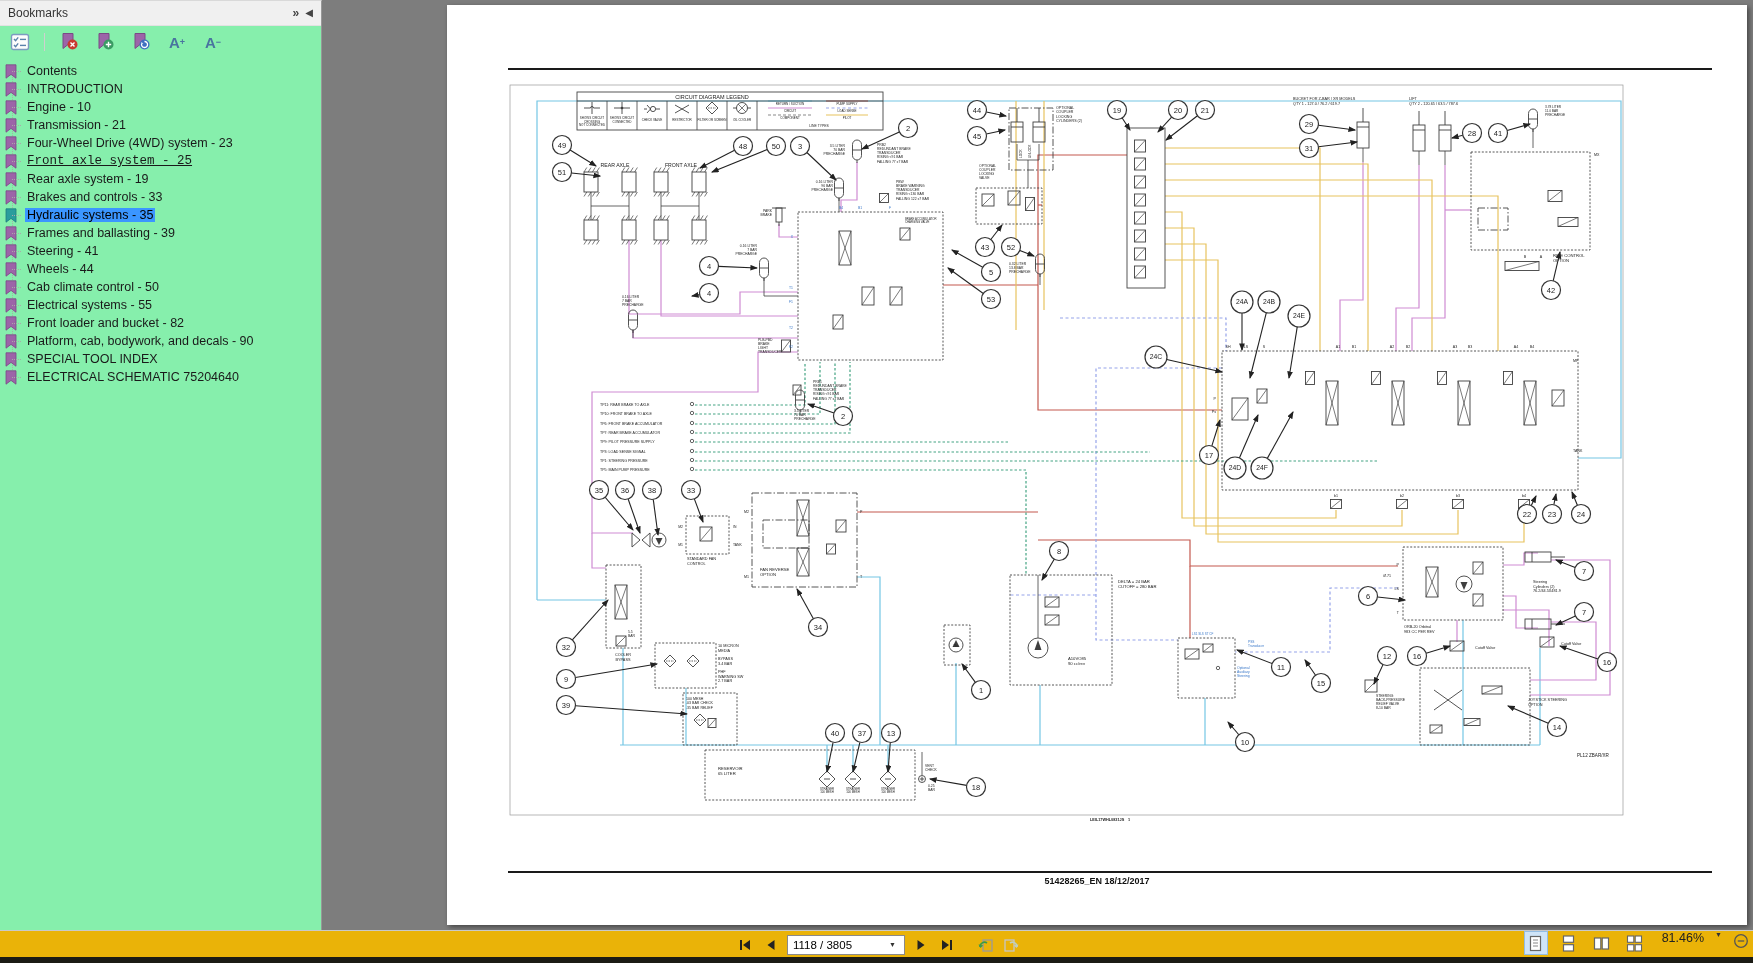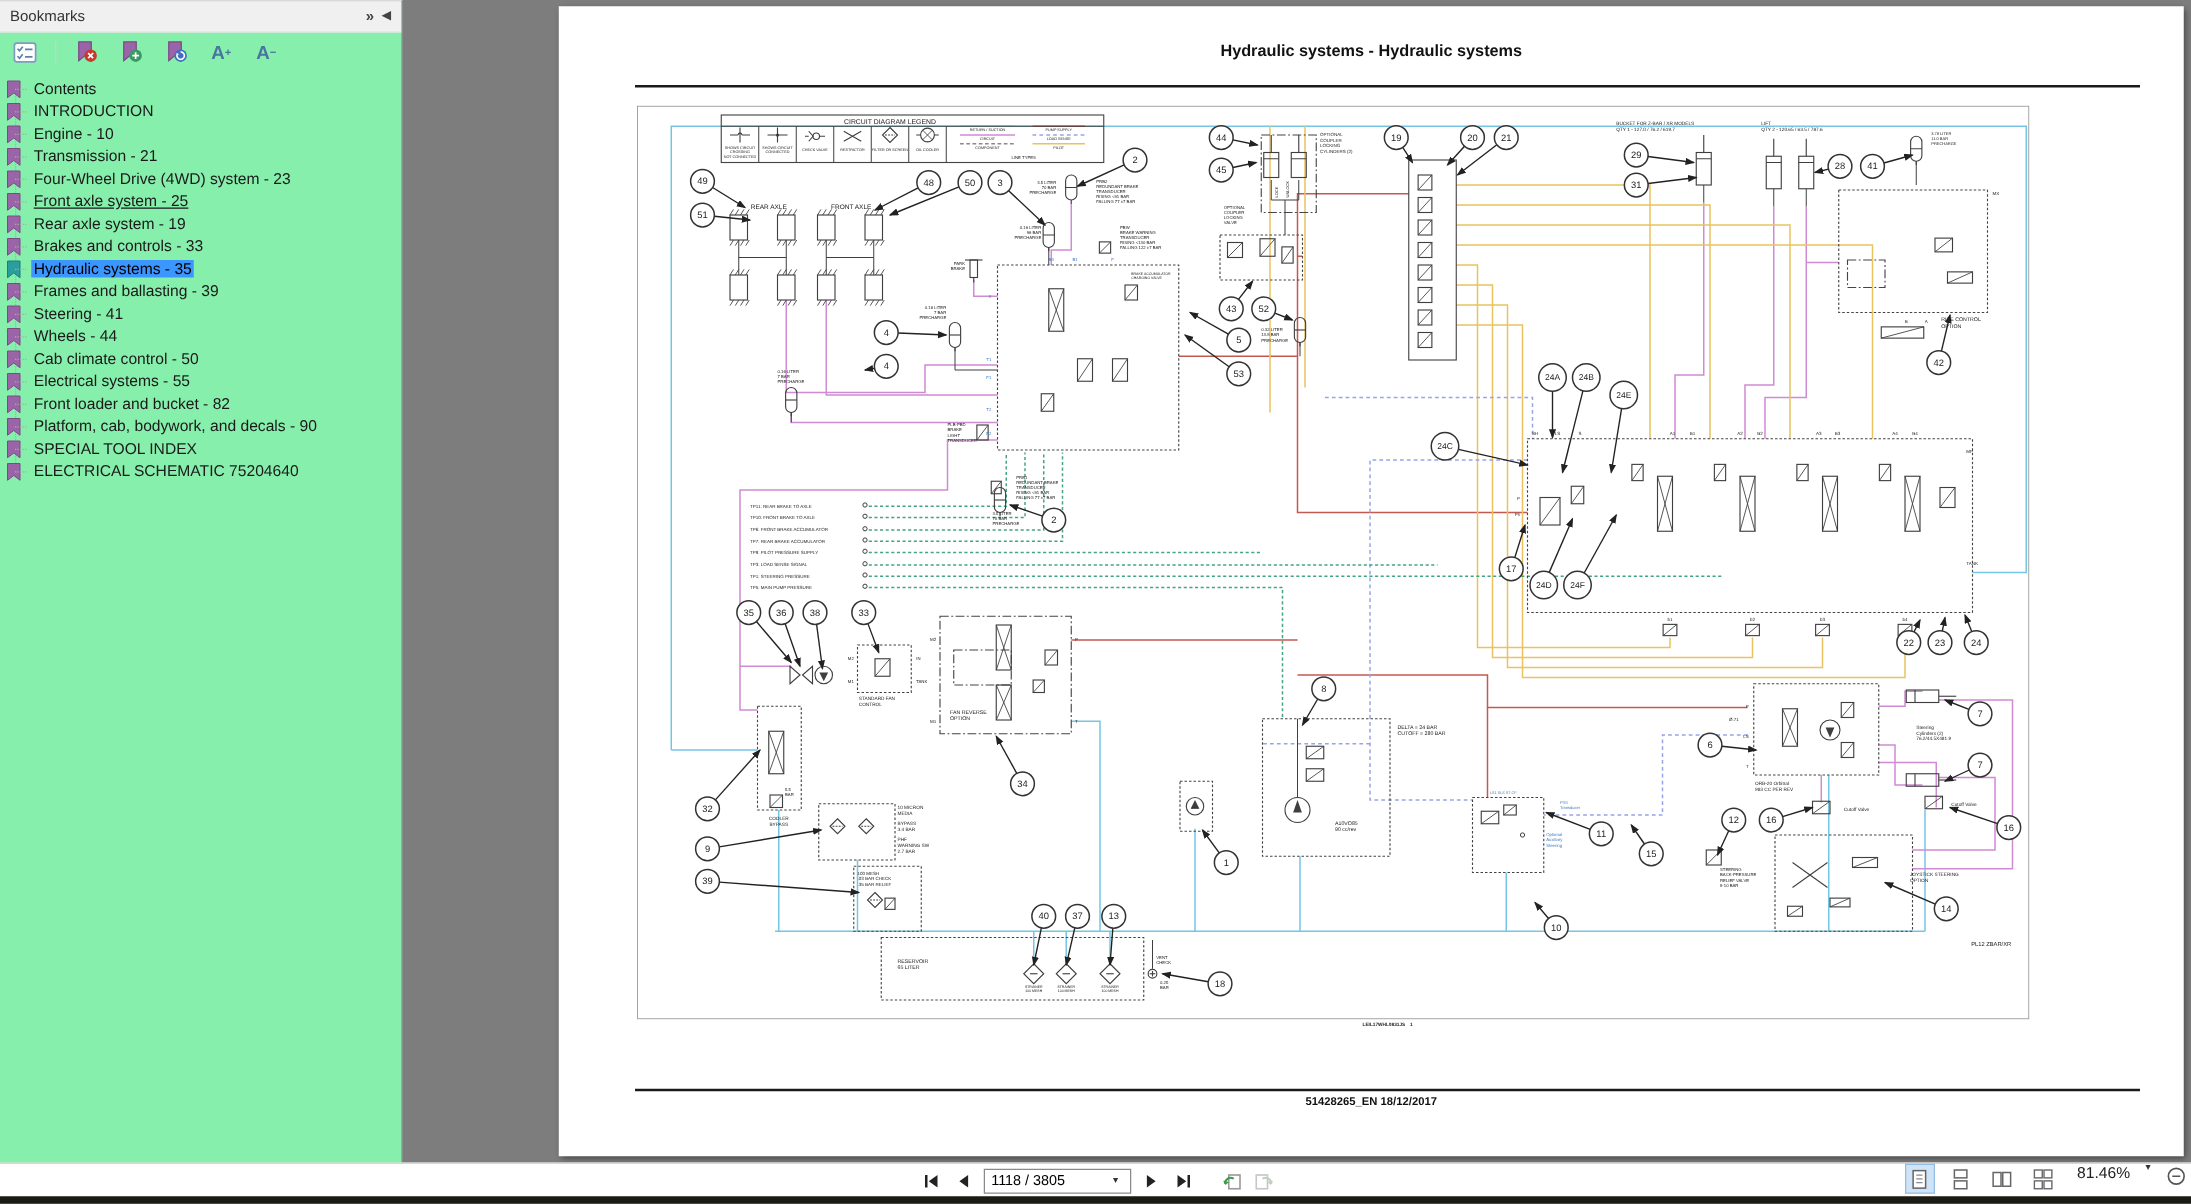"Hydraulic systems - Hydraulic systems" div.page-title { html: <div>Hydraulic systems - Hydraulic systems</div> -> none }
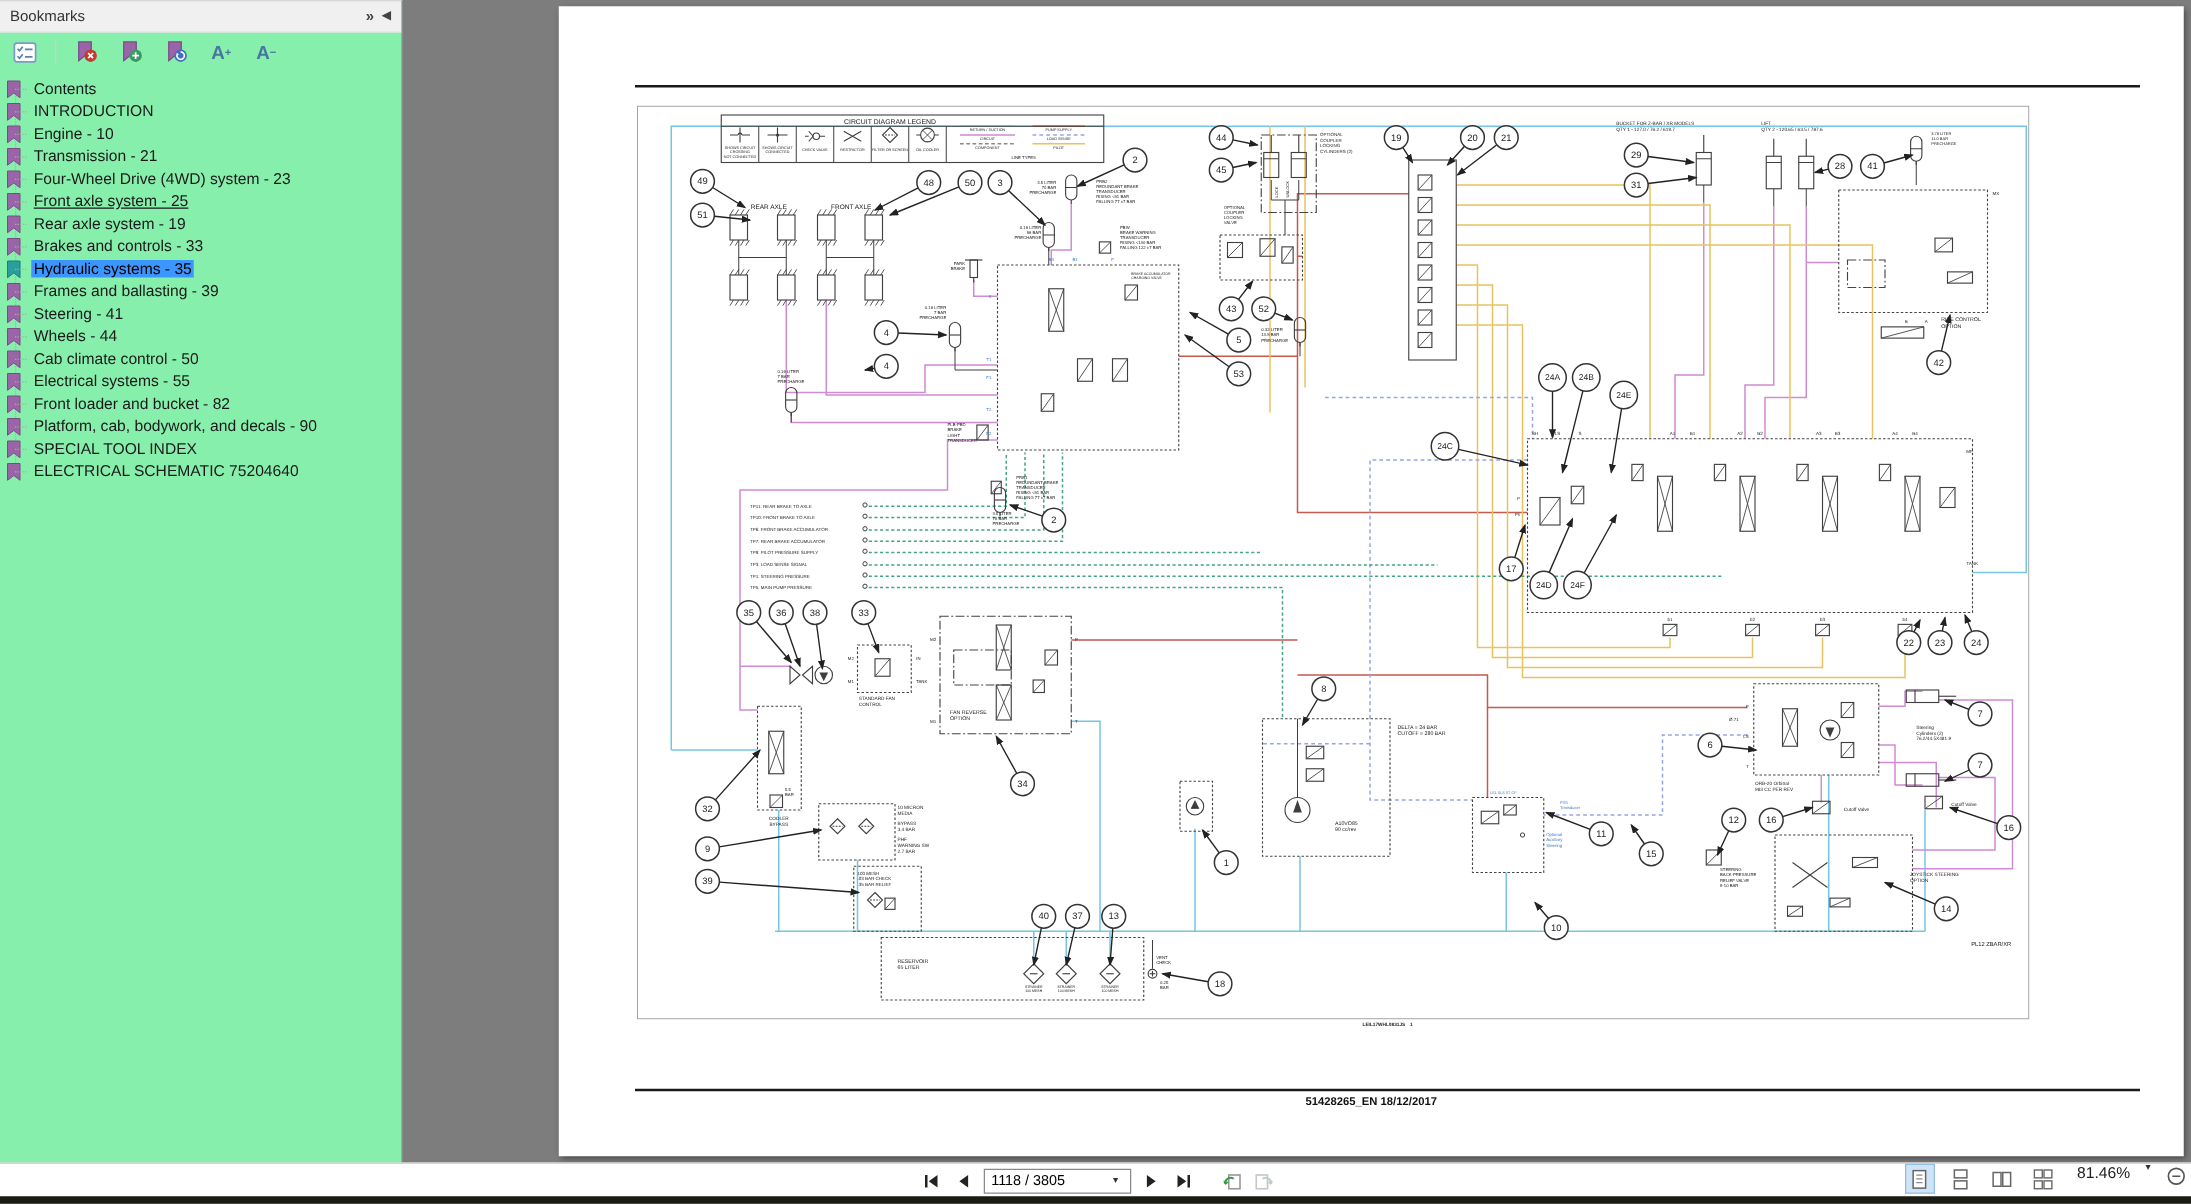"Front axle system - 25" .bm-label.und { font-family: none -> Liberation Mono, monospace }
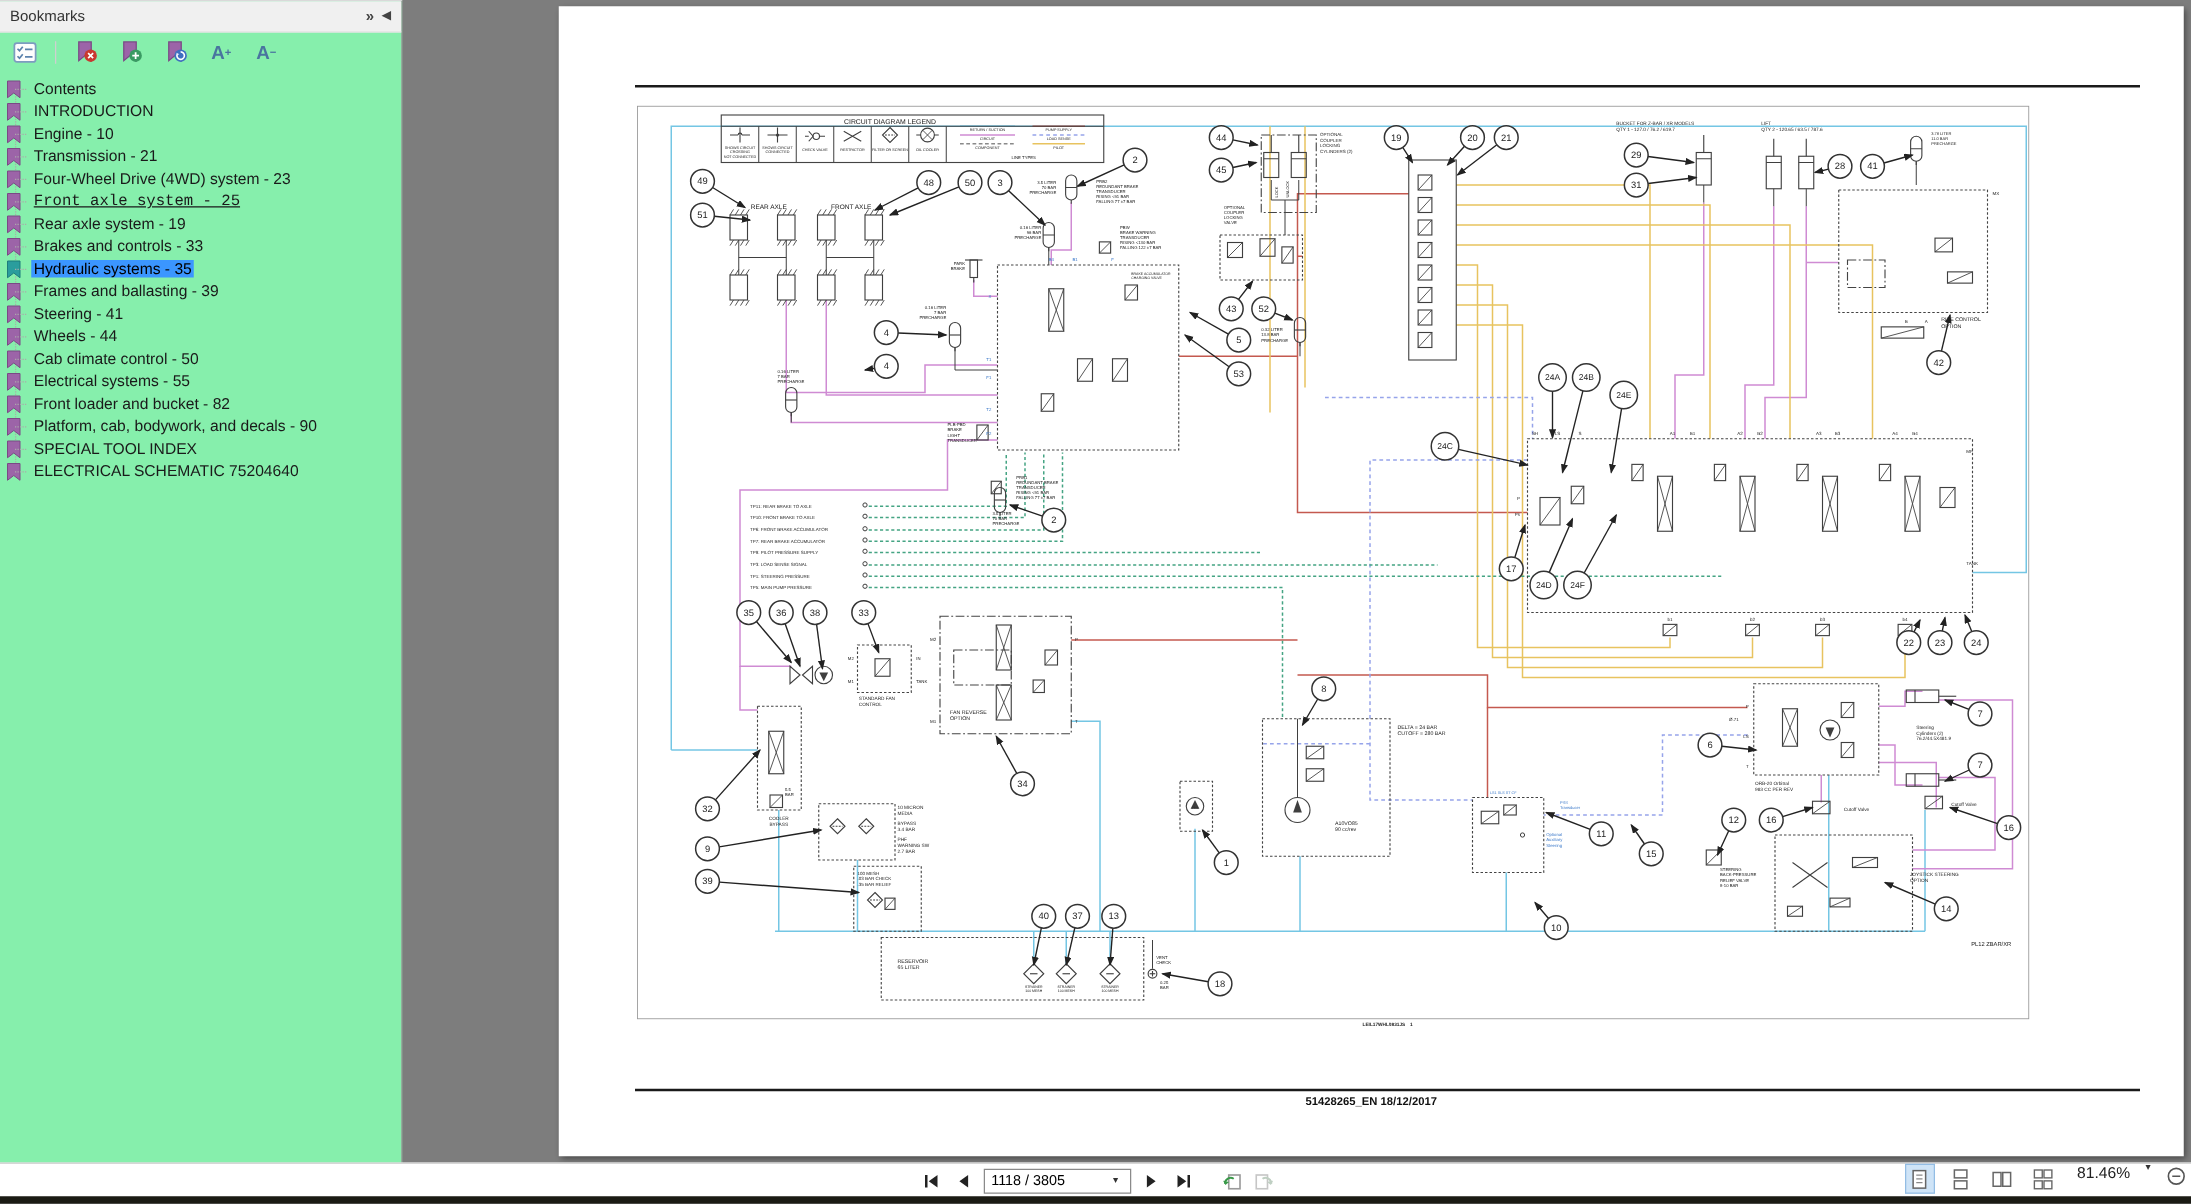"1118 / 3805" #bottombar { background: #ffffff -> #eab308 }
